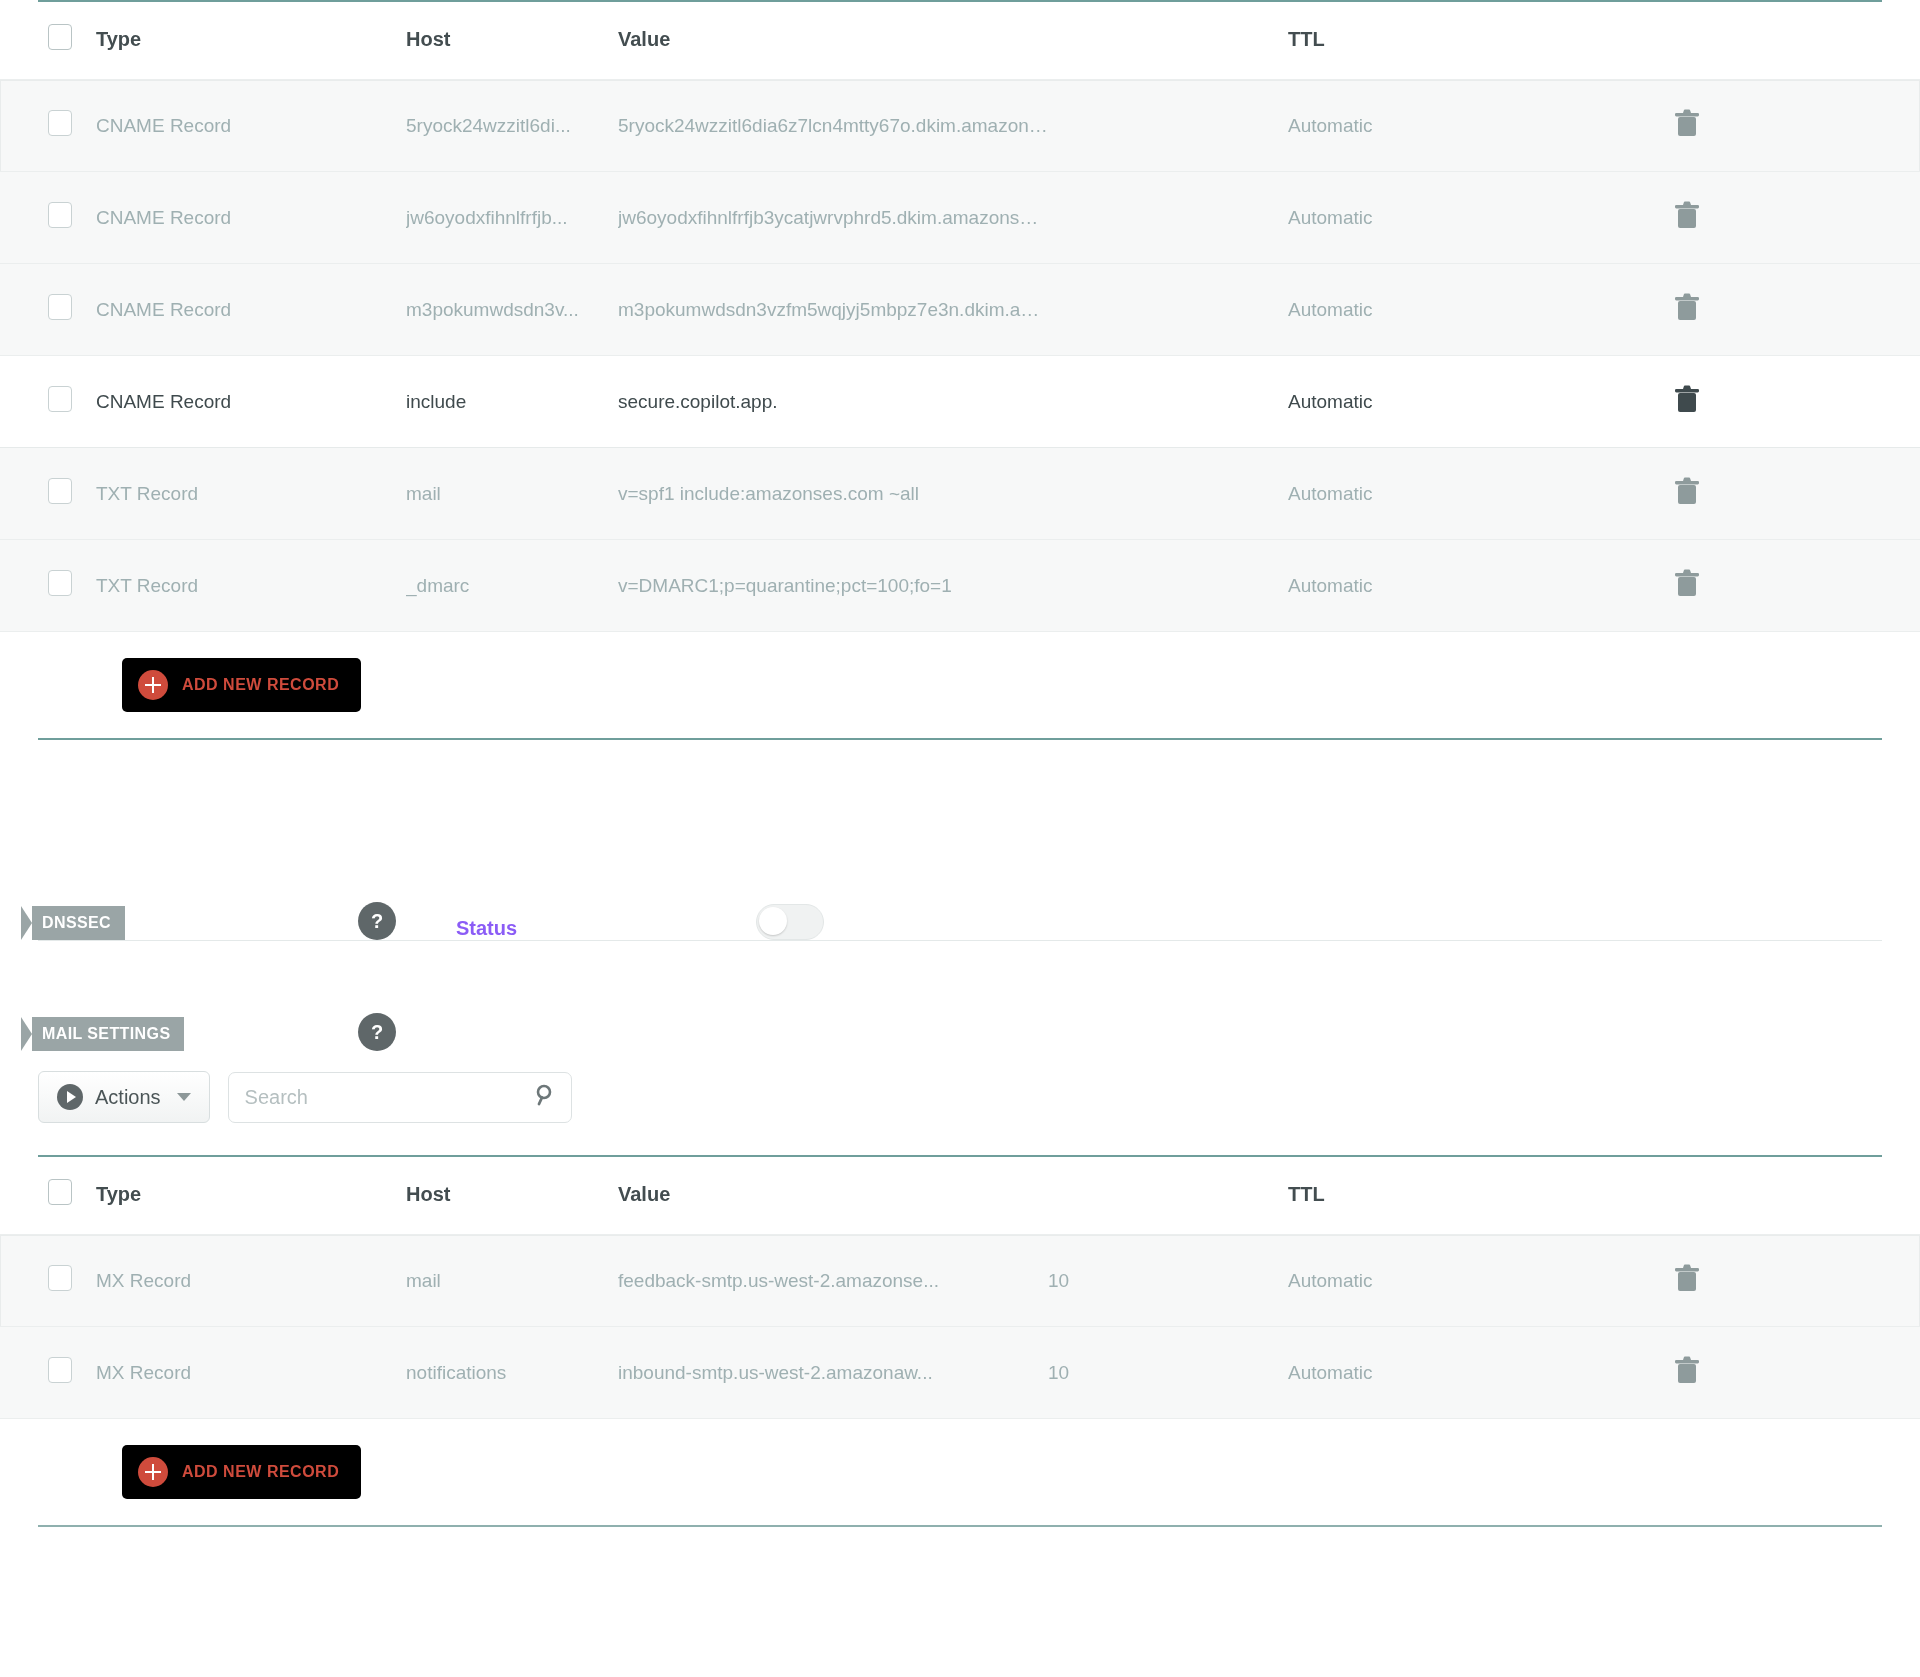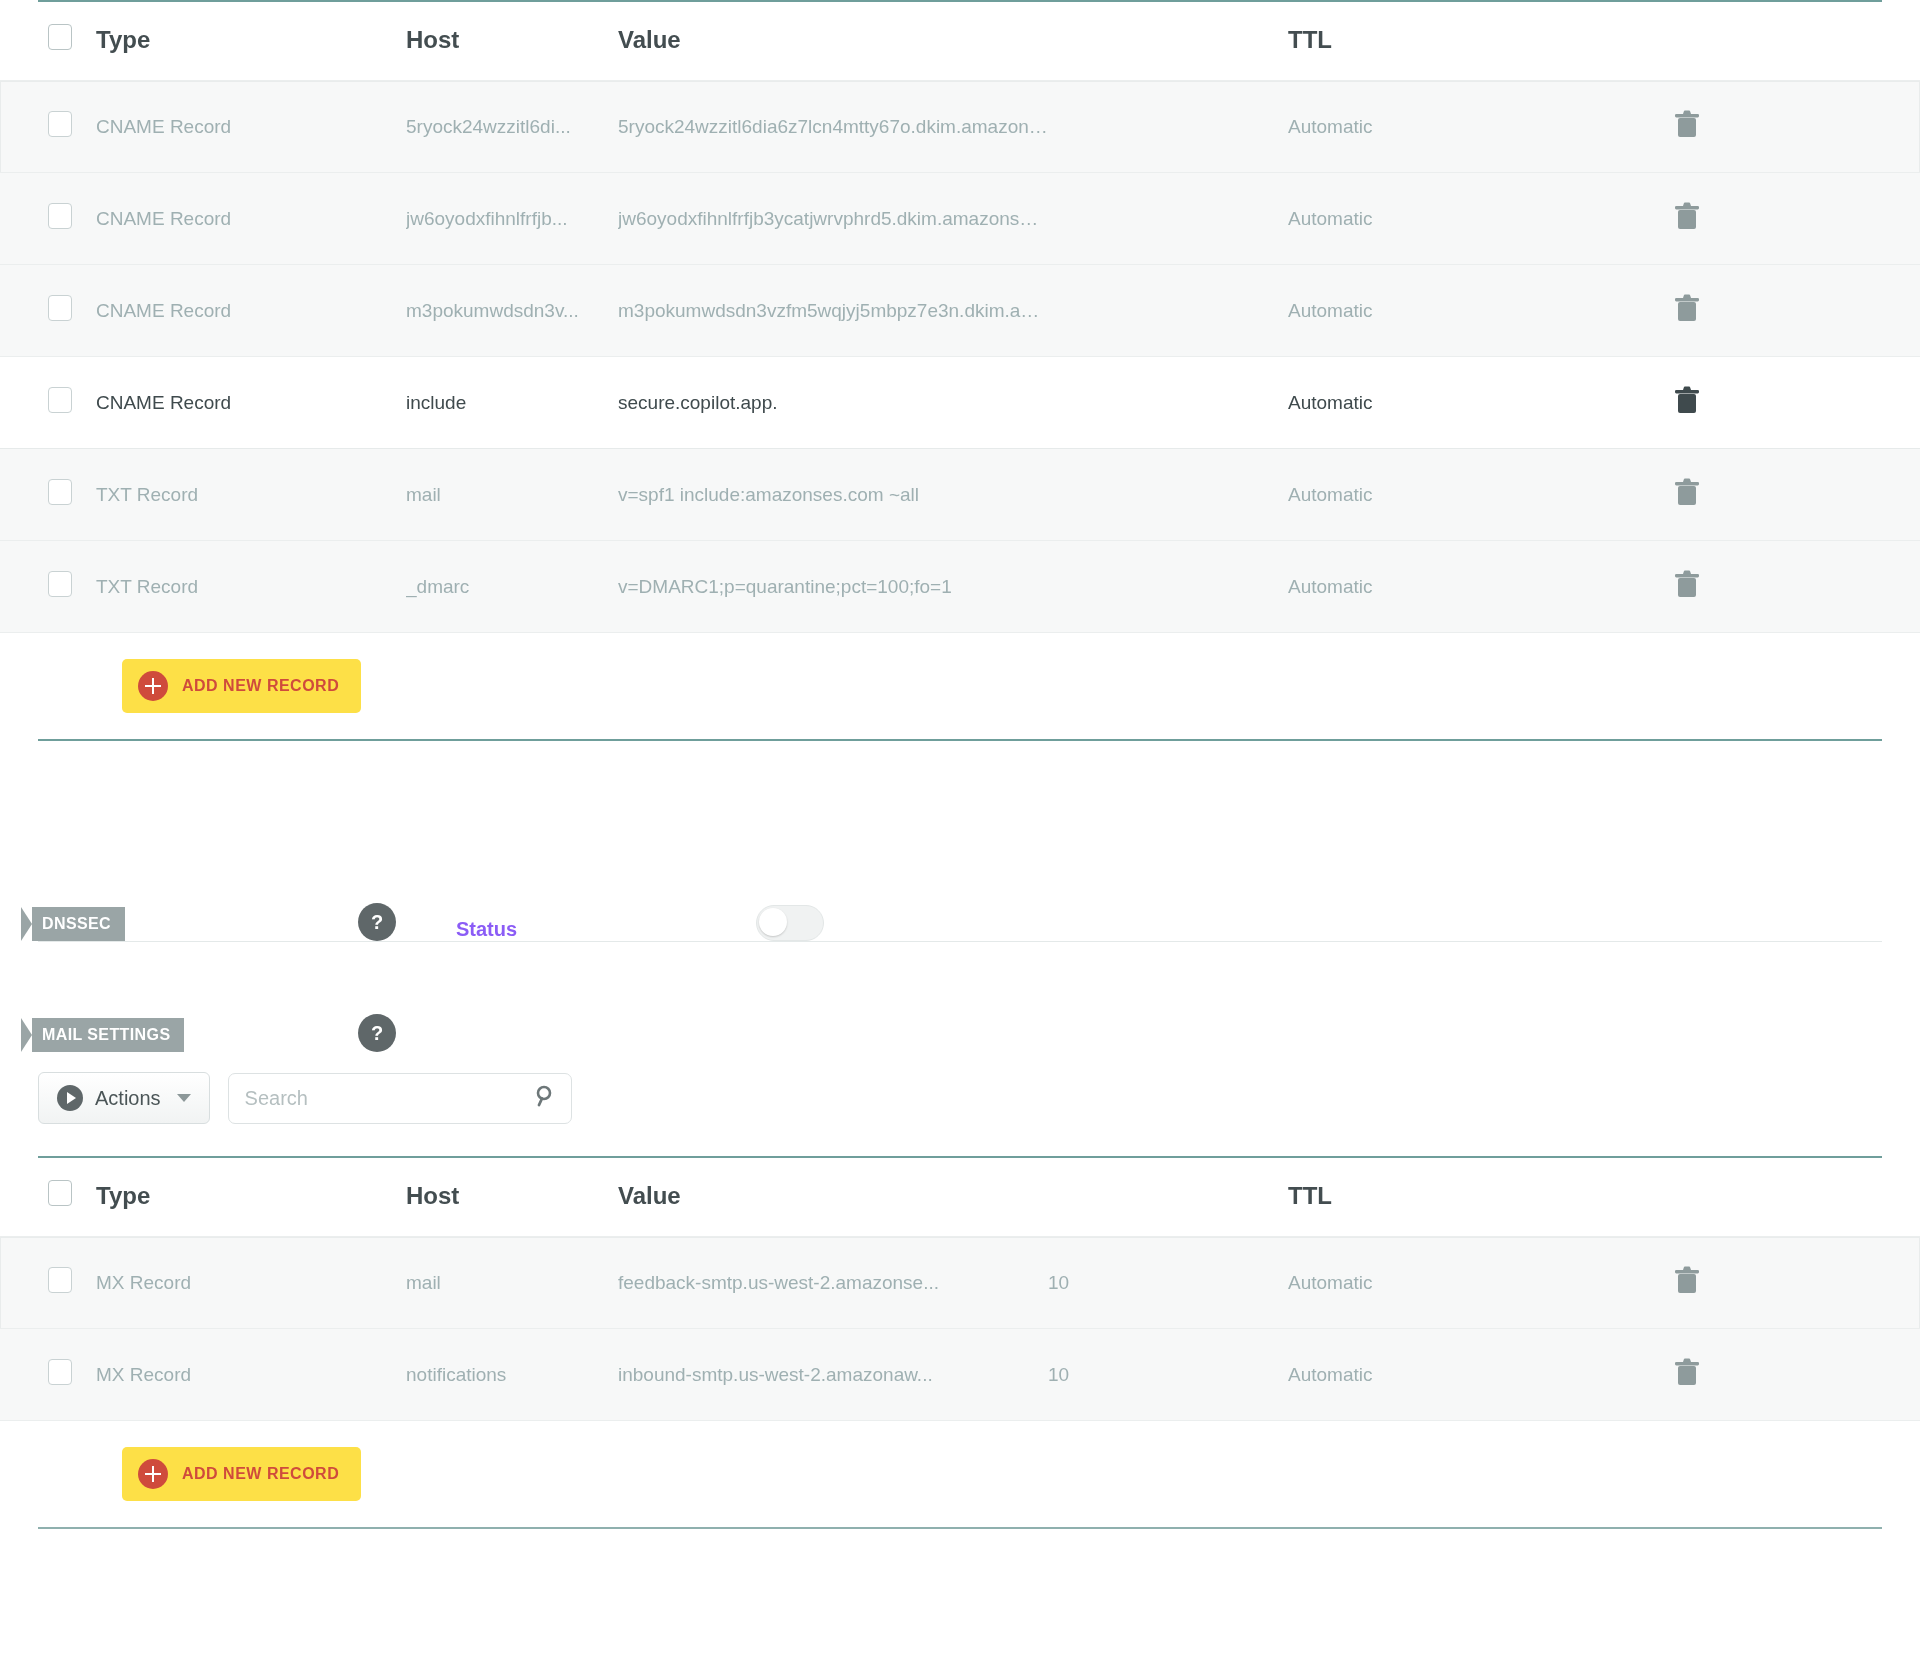"Type" .dns-table thead th { font-size: 24px -> 20px }
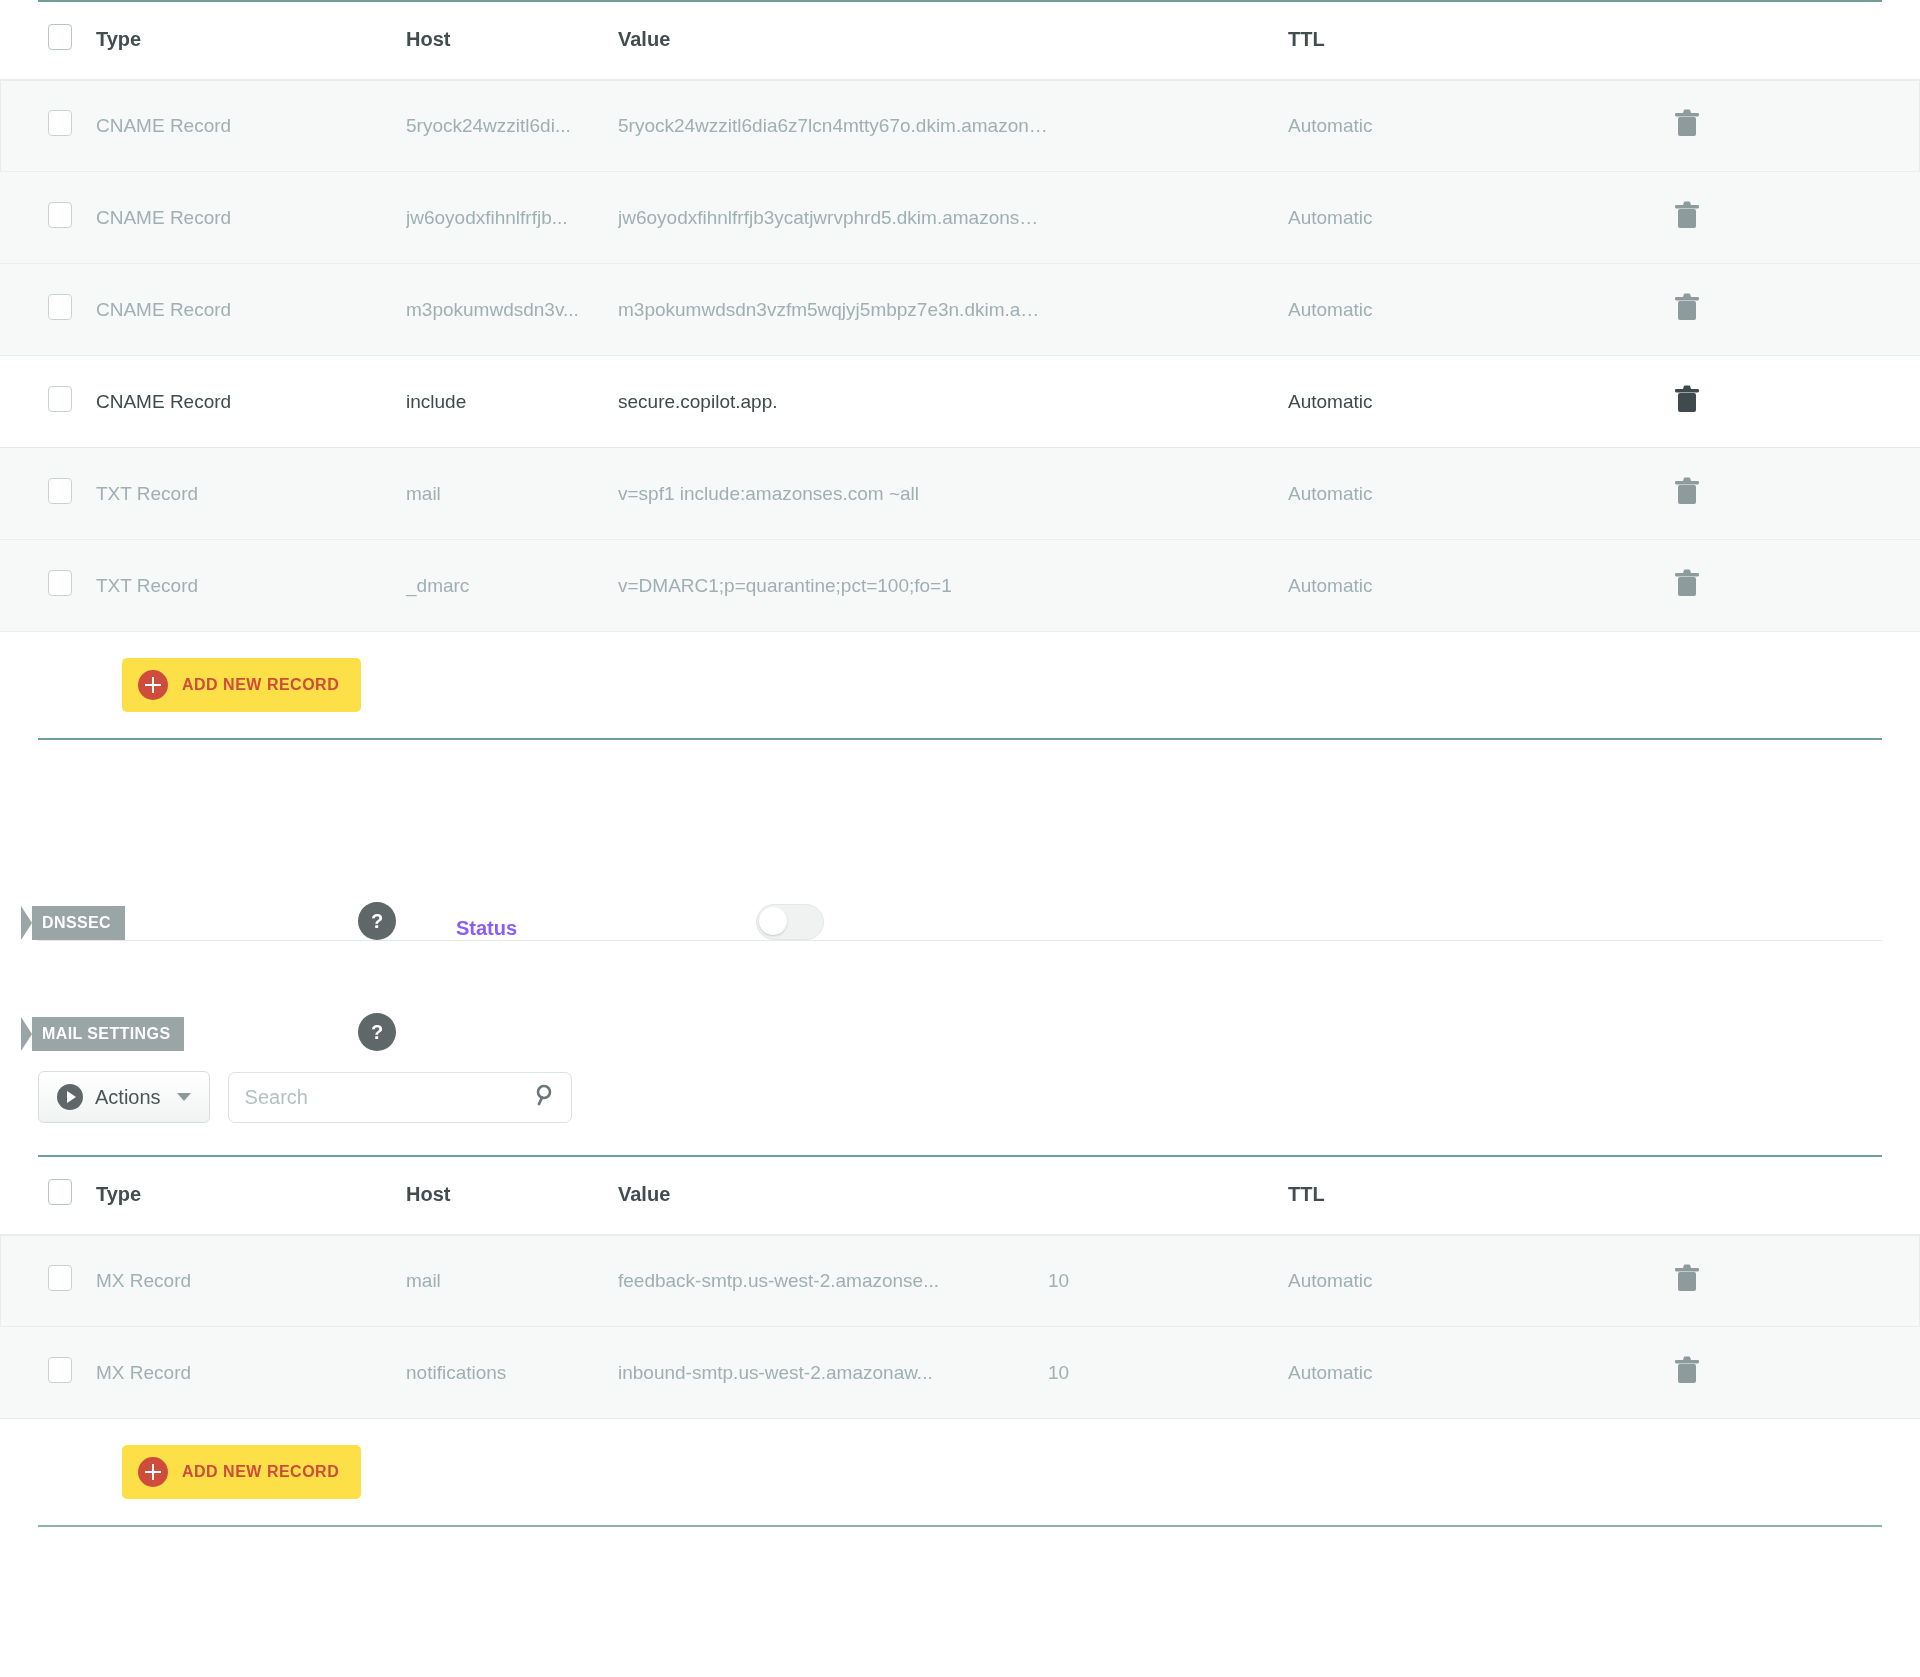"ADD NEW RECORD" .add-btn { background: #fde047 -> #000000 }
